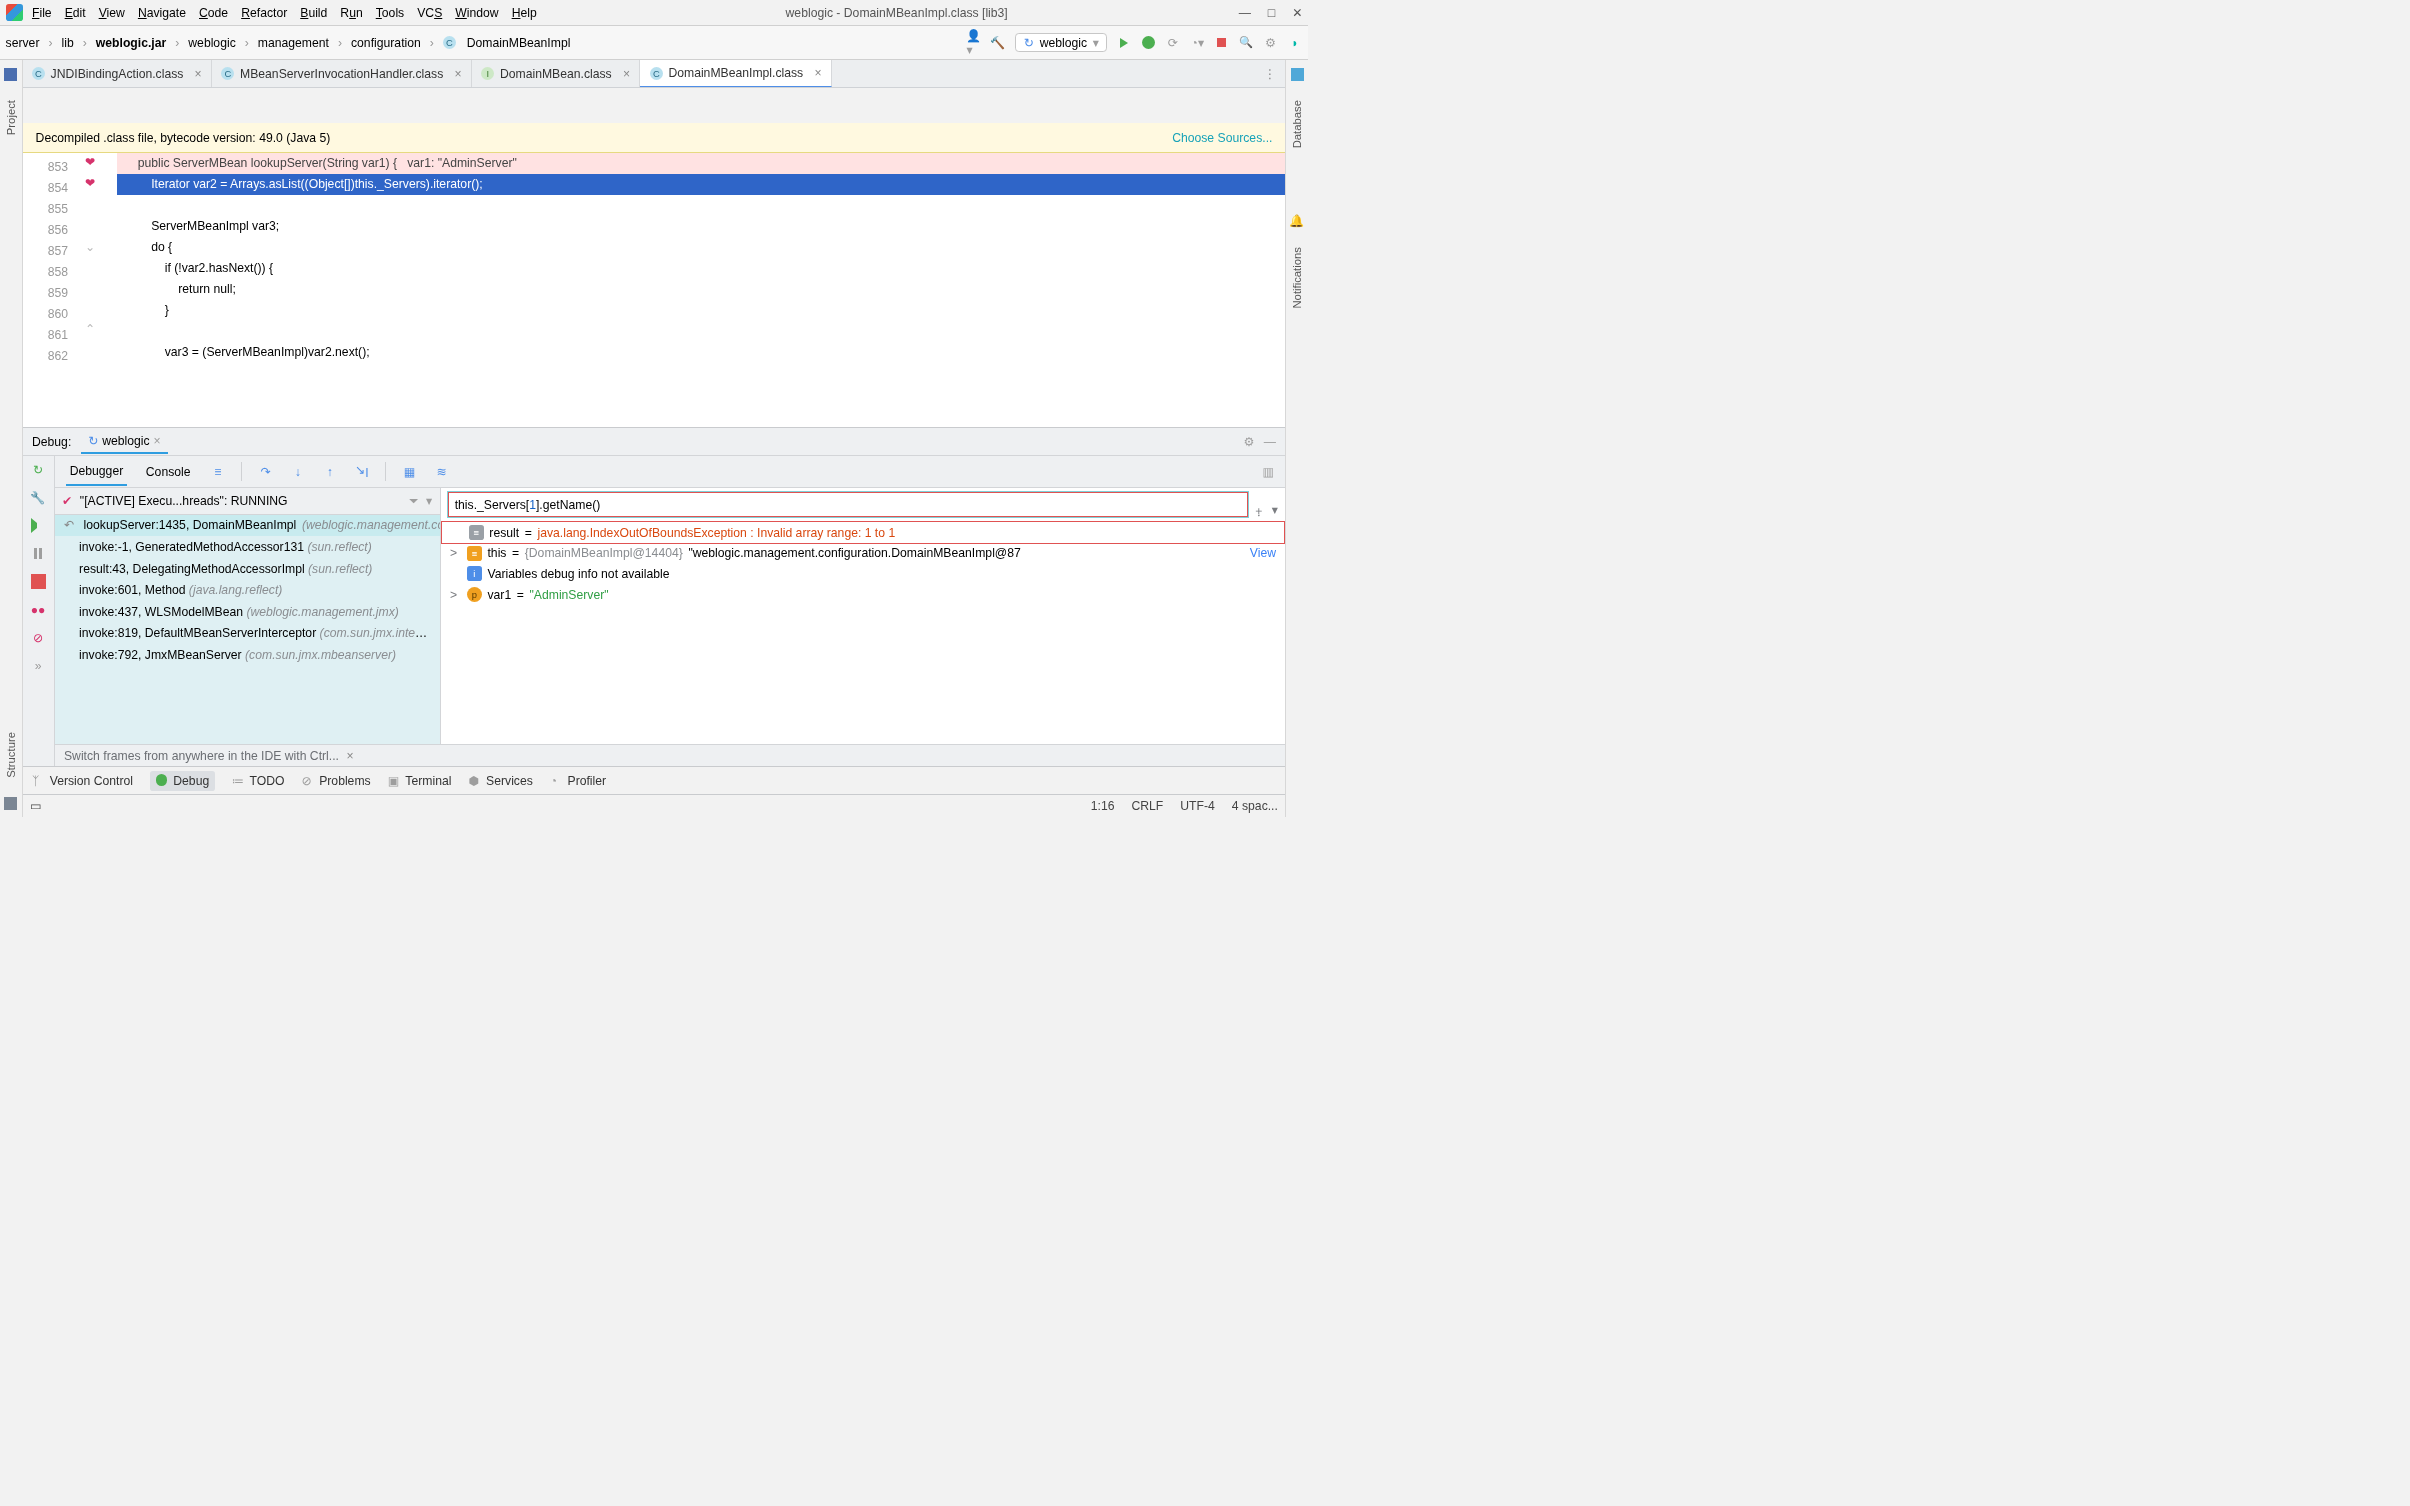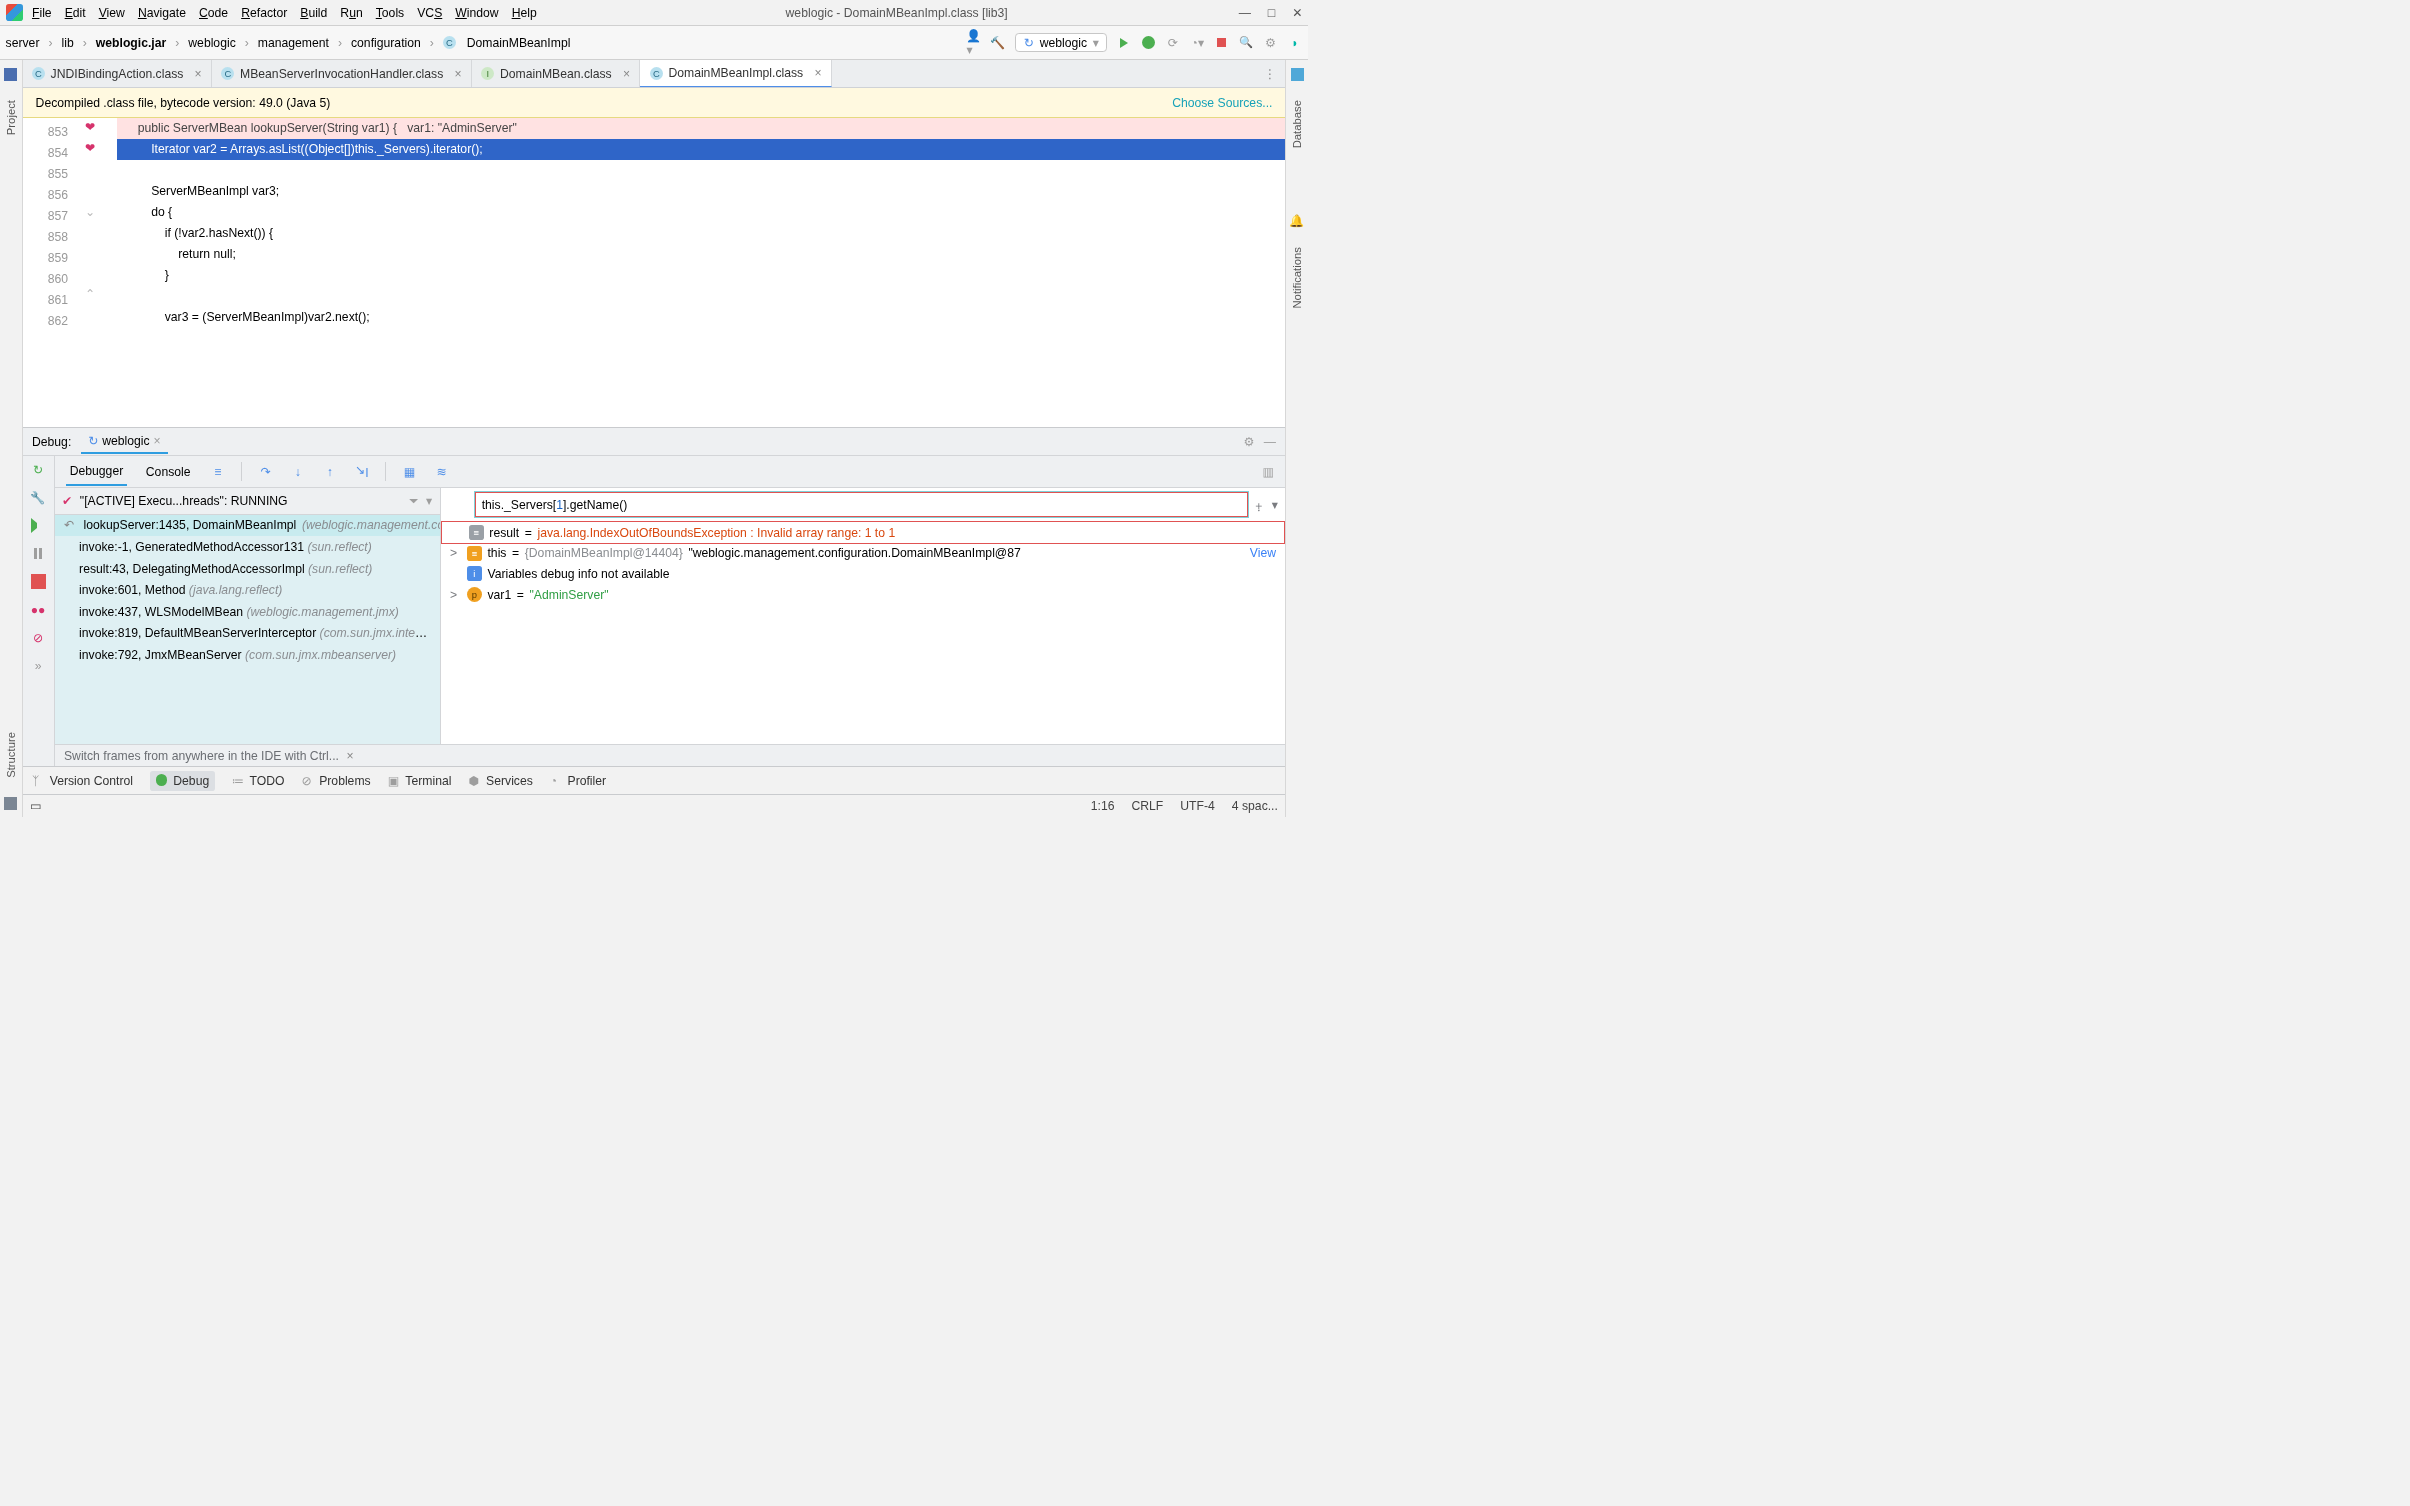"Decompiled .class file, bytecode" .banner { margin-top: none -> 35px }
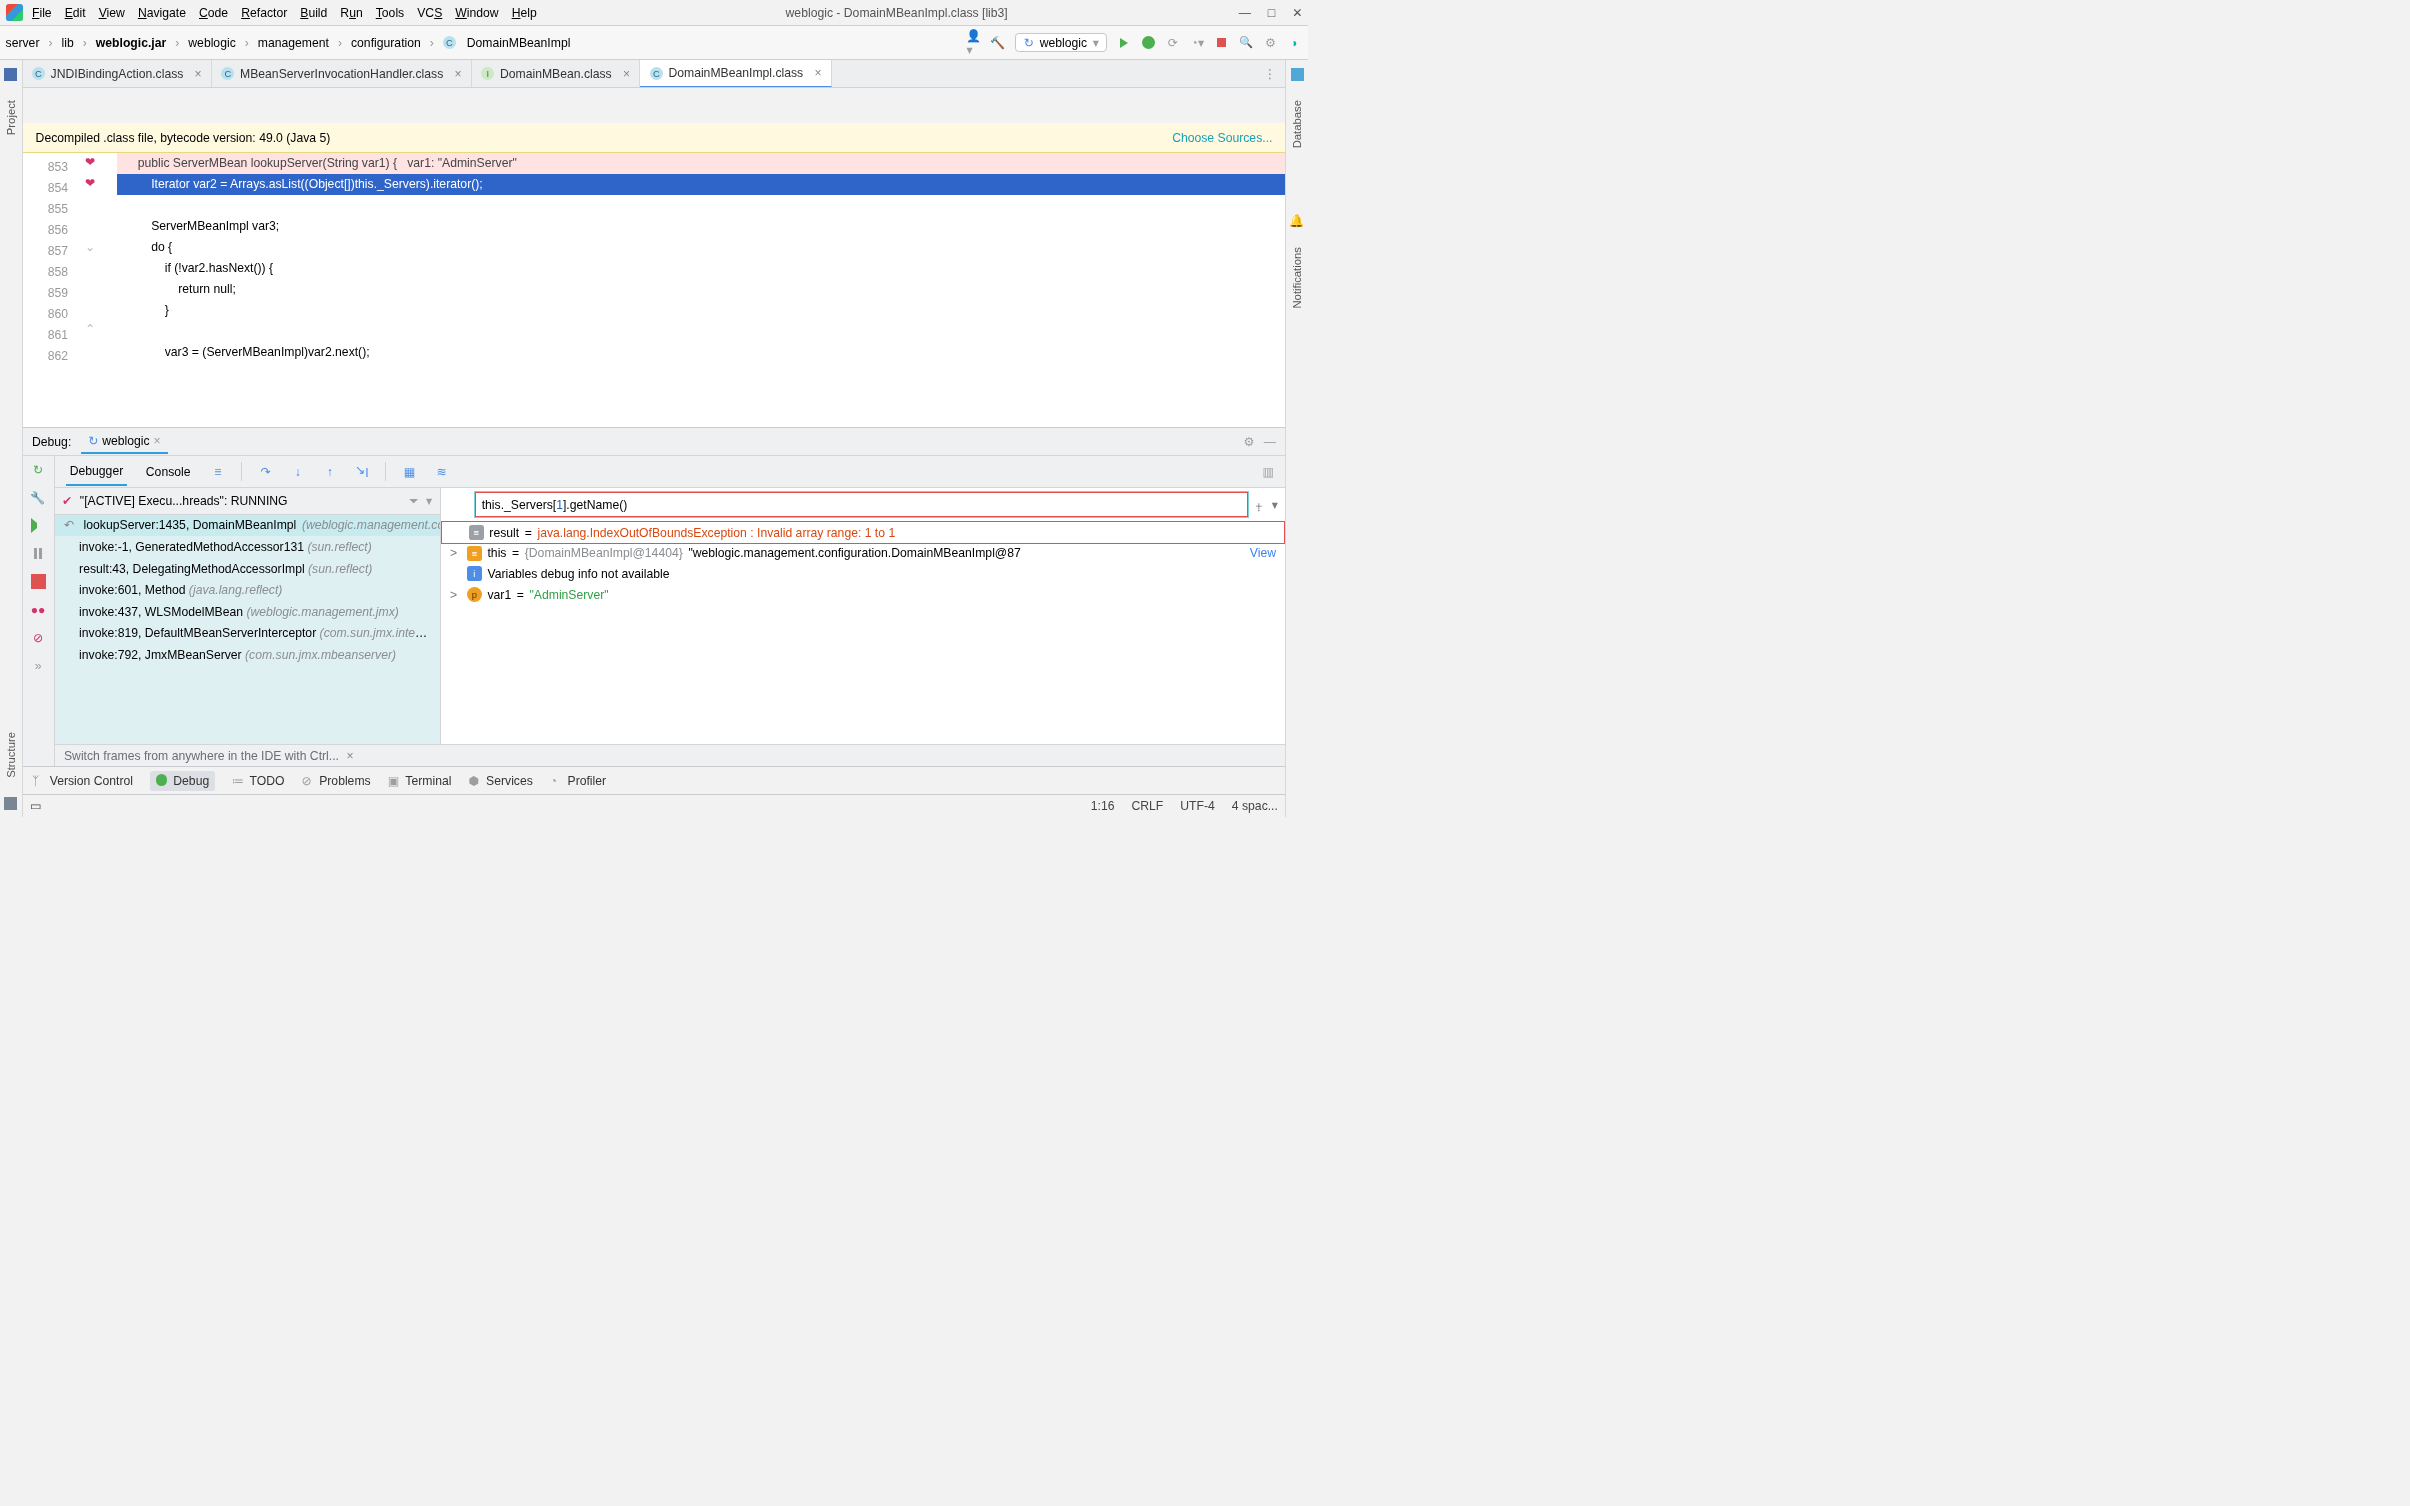"this._Servers[1].getName()" .eval { align-items: center -> flex-end; margin-left: 27px -> none }
